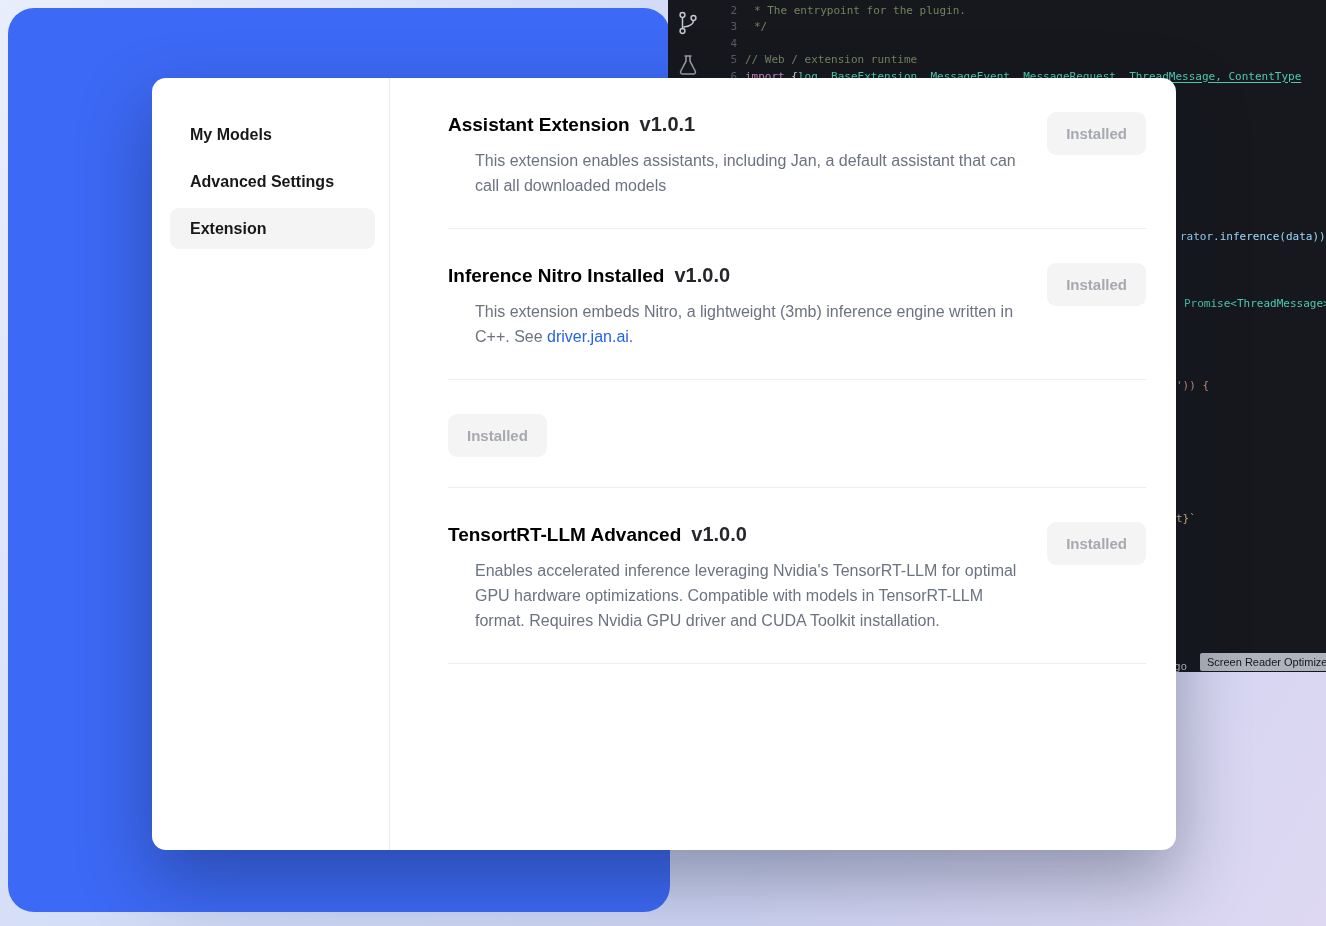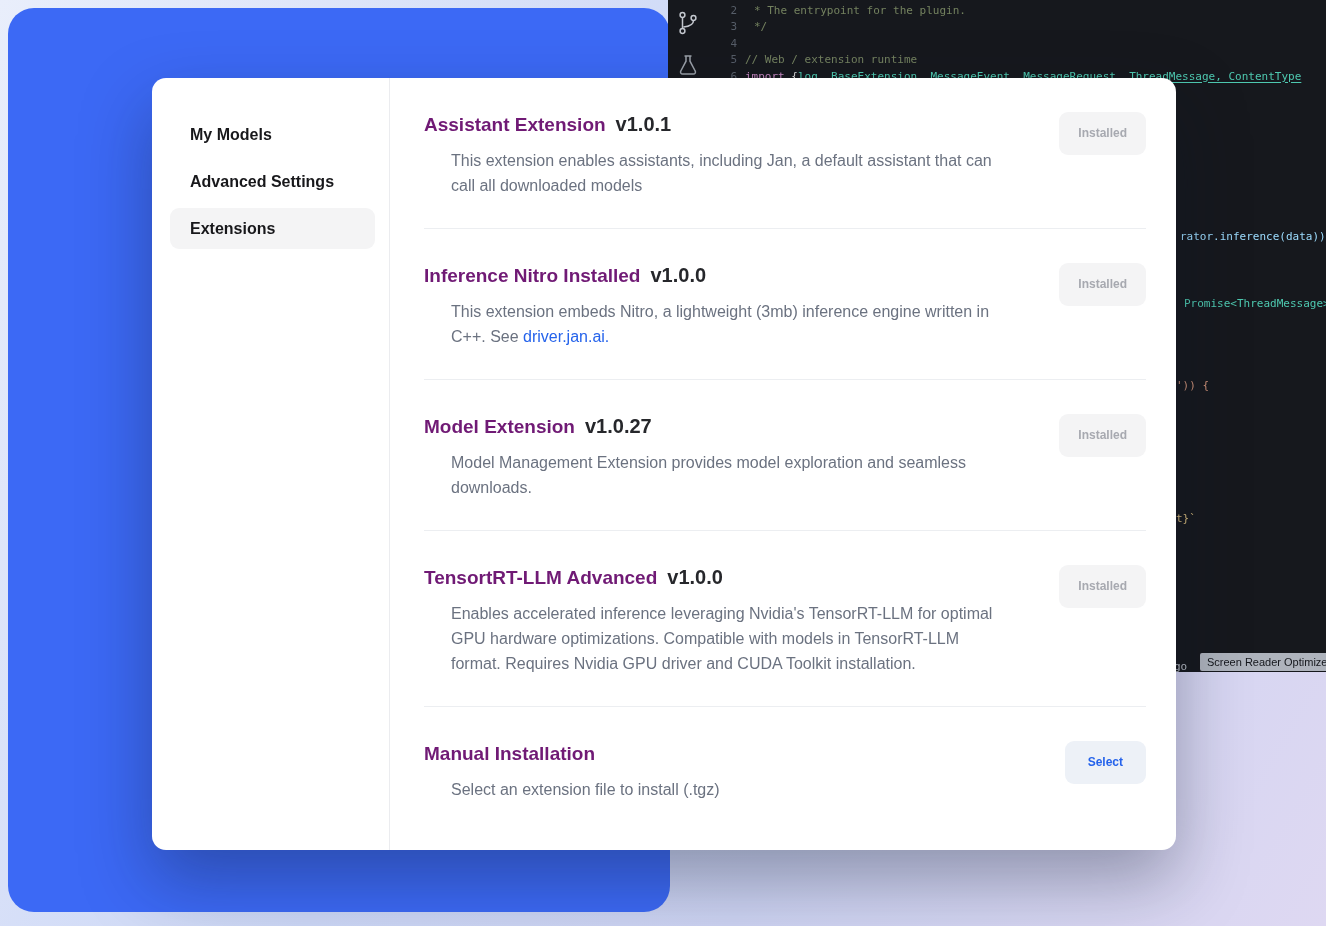"My Models" .modal { gap: none -> 24px }
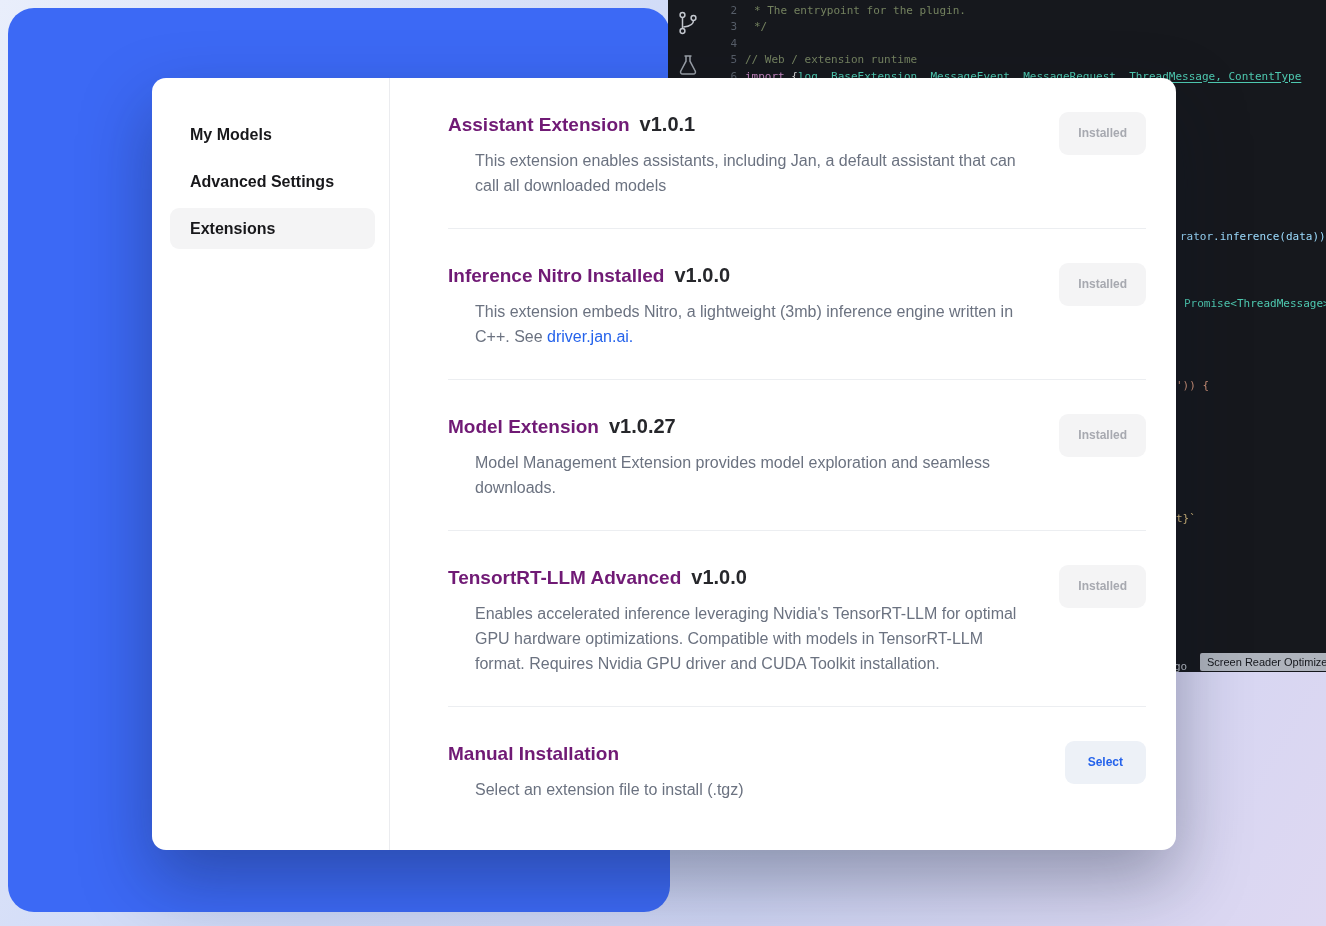"Assistant Extension" .sec-title { color: #701a75 -> #000000 }
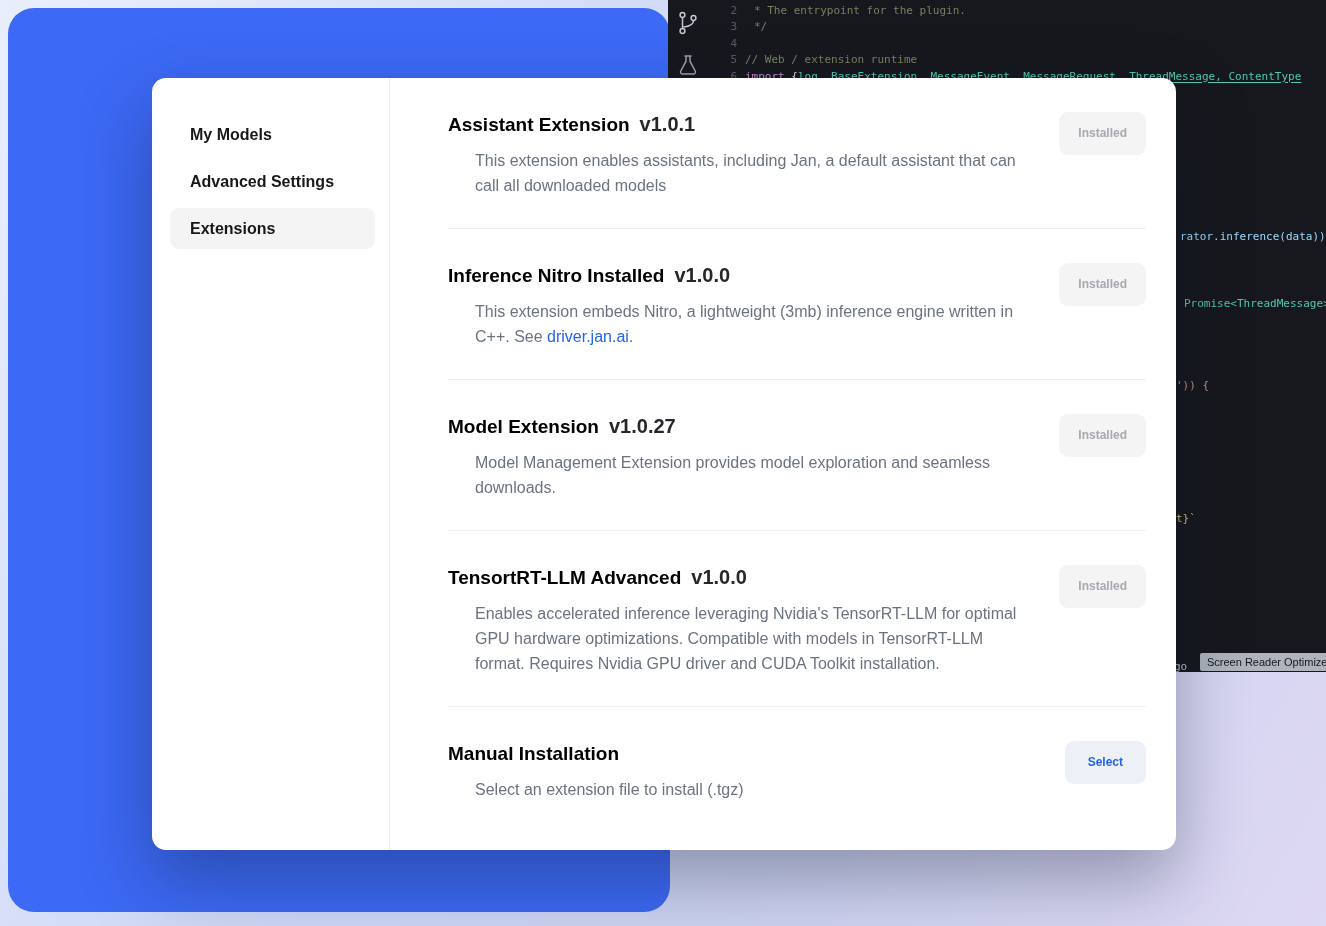"Installed" .btn { font-size: 12px -> 15px }
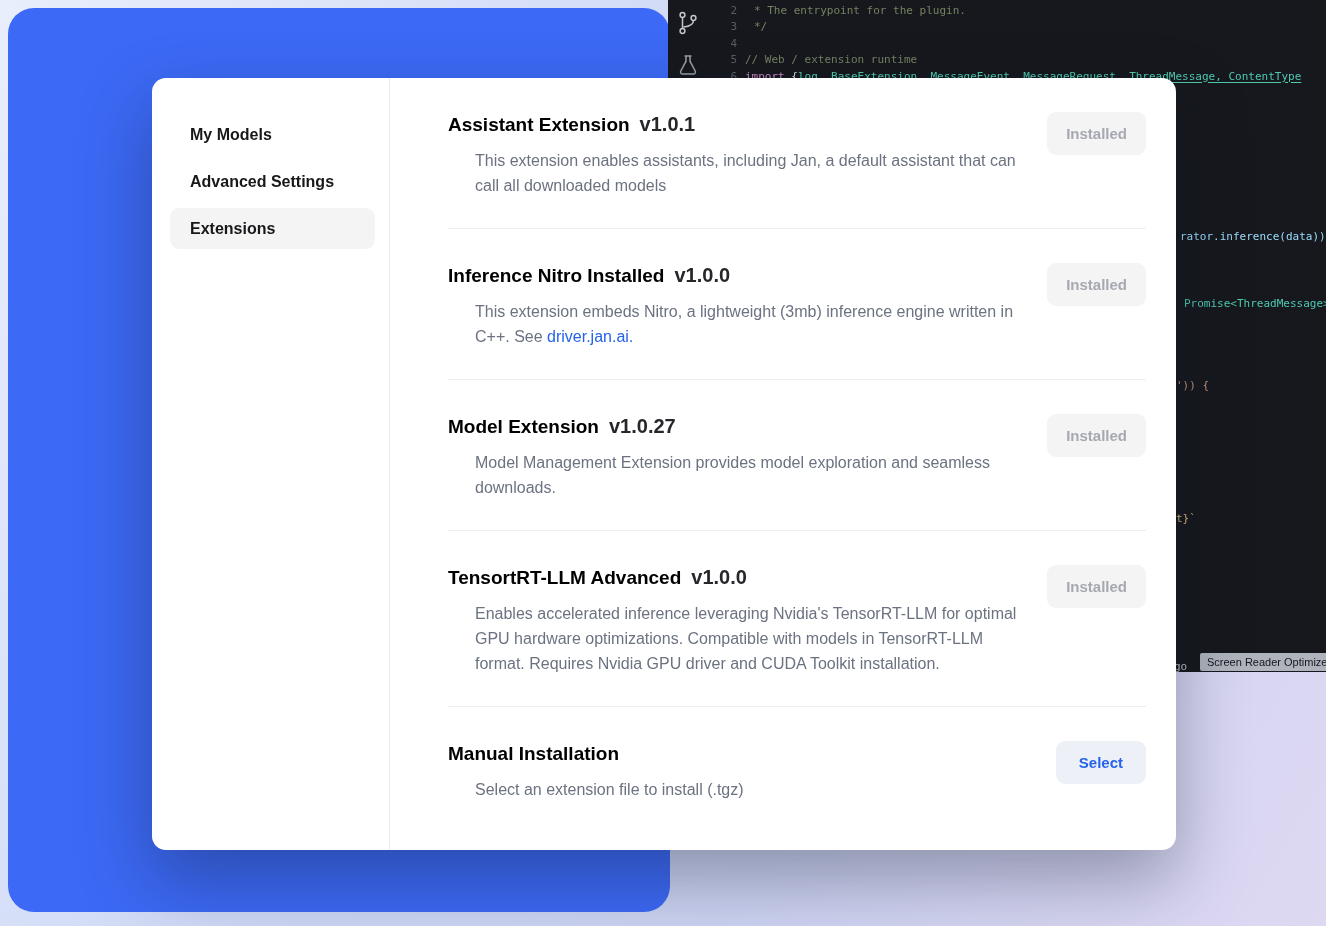"Extensions" div.side-item { text: Extensions -> Extension }
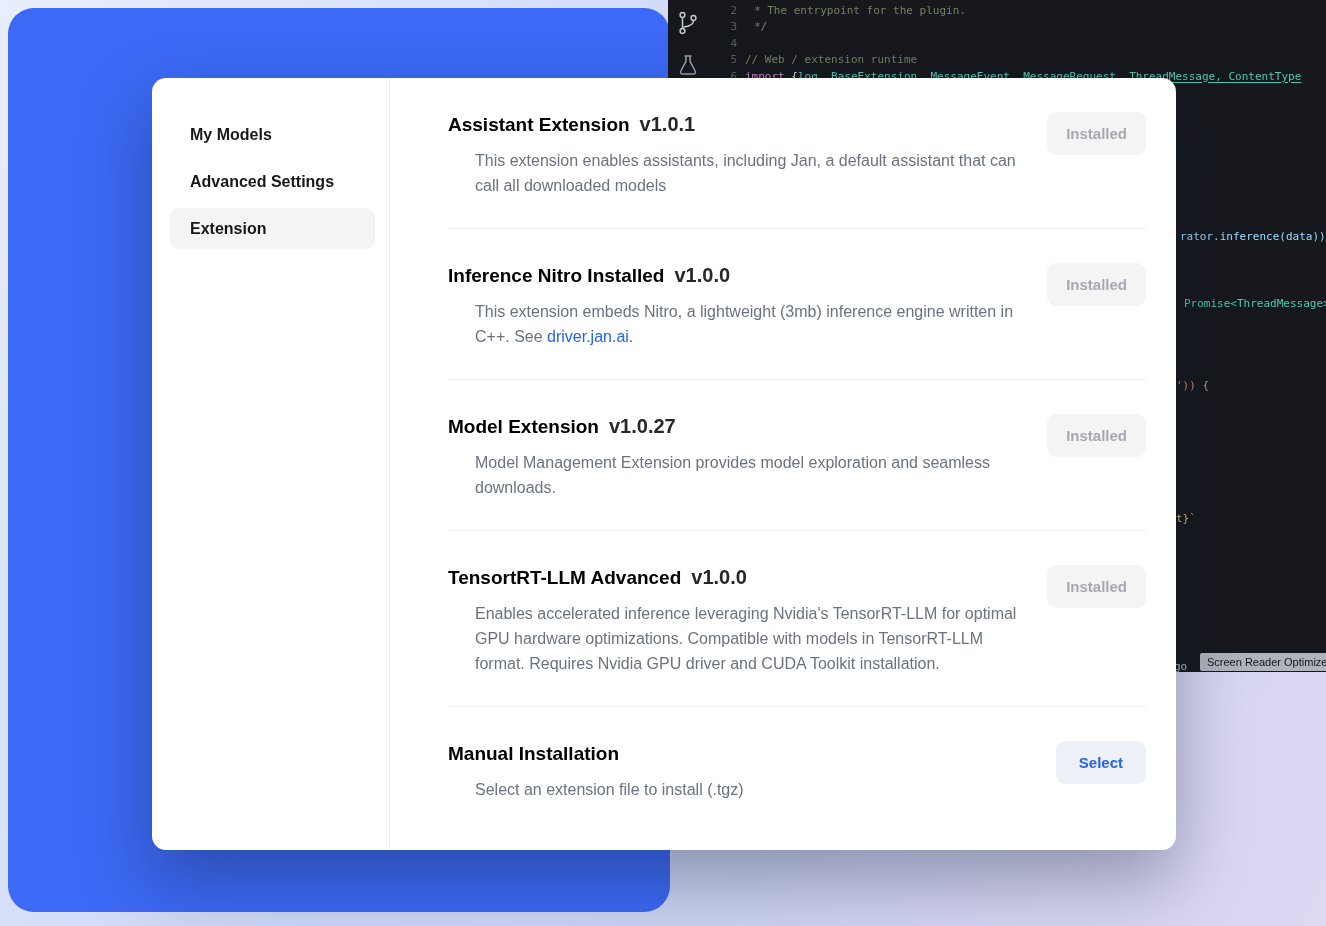"Model Extension" div.sec-left { html: <div> <div> <span>Model Extension</span> <span>v1.0.27</span> </div> <p>Model Management Extension provides model exploration and seamless downloads.</p> </div> -> none }
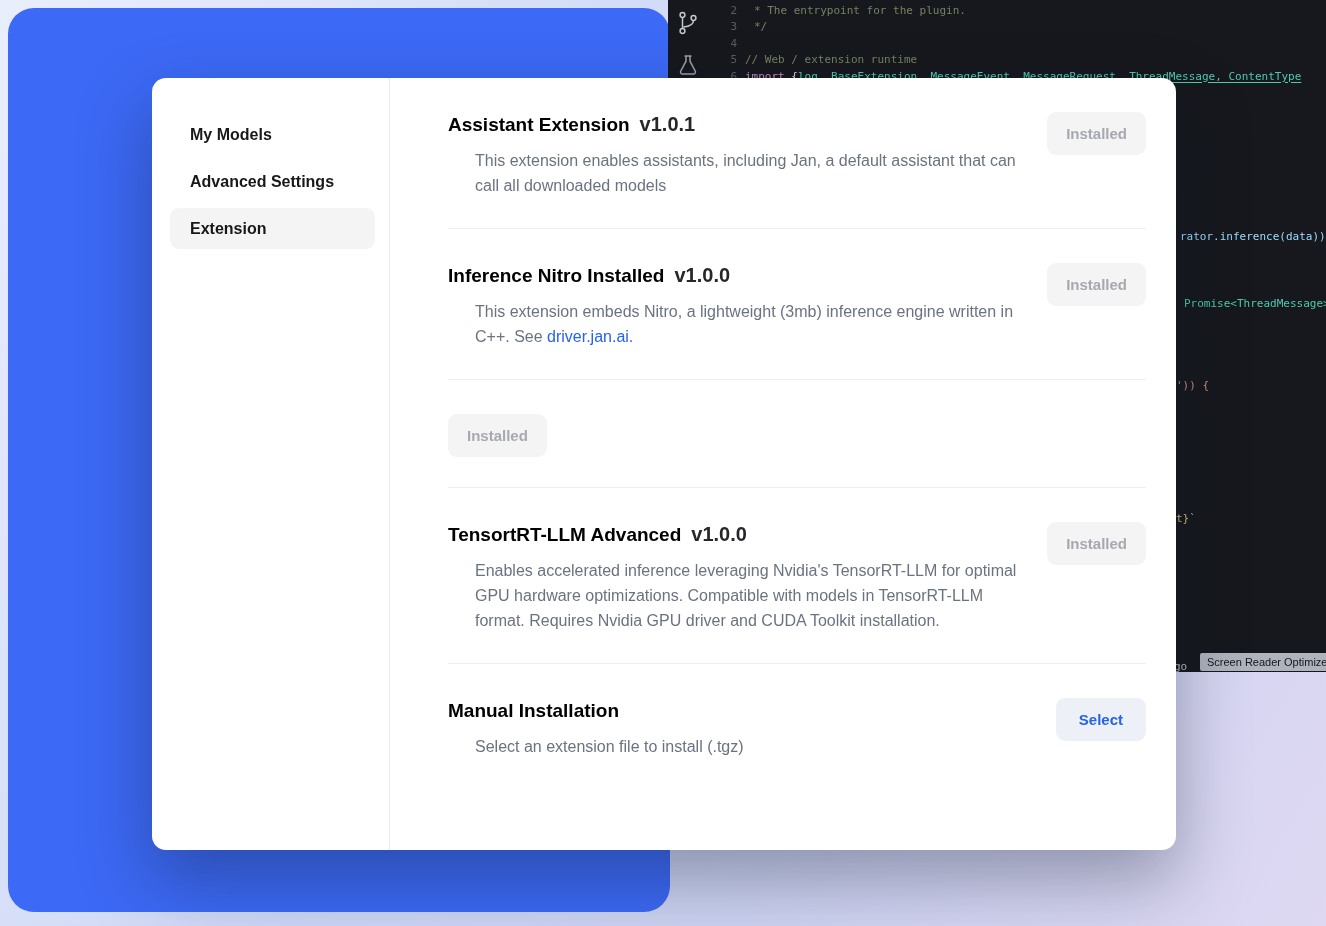"Manual Installation" div.section { html: <div> <div> <div> <span>Manual Installation</span> </div> <p>Select an extension file to install (.tgz)</p> </div> <button>Select</button> </div> -> none }
